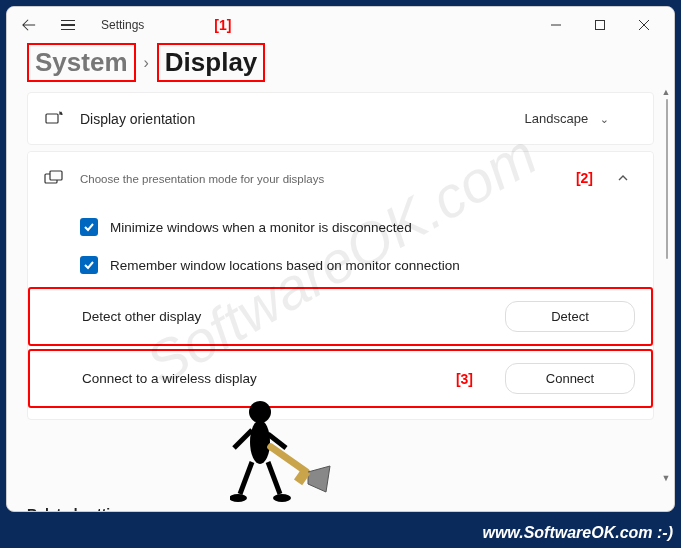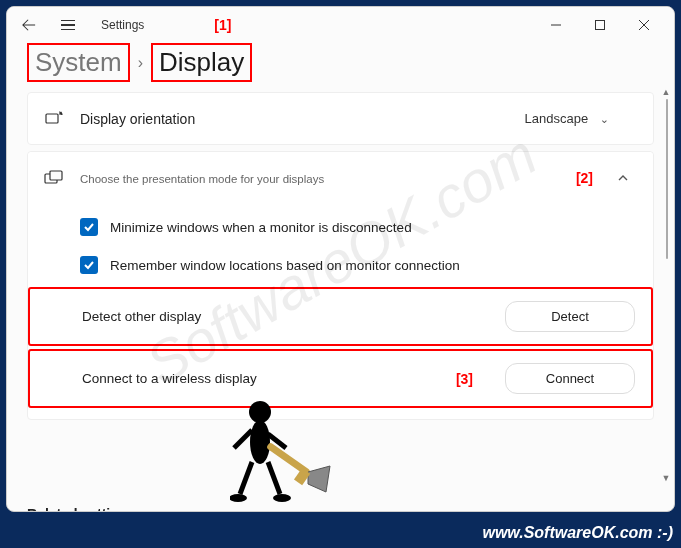"System" .bc-item { font-weight: 400 -> 700 }
